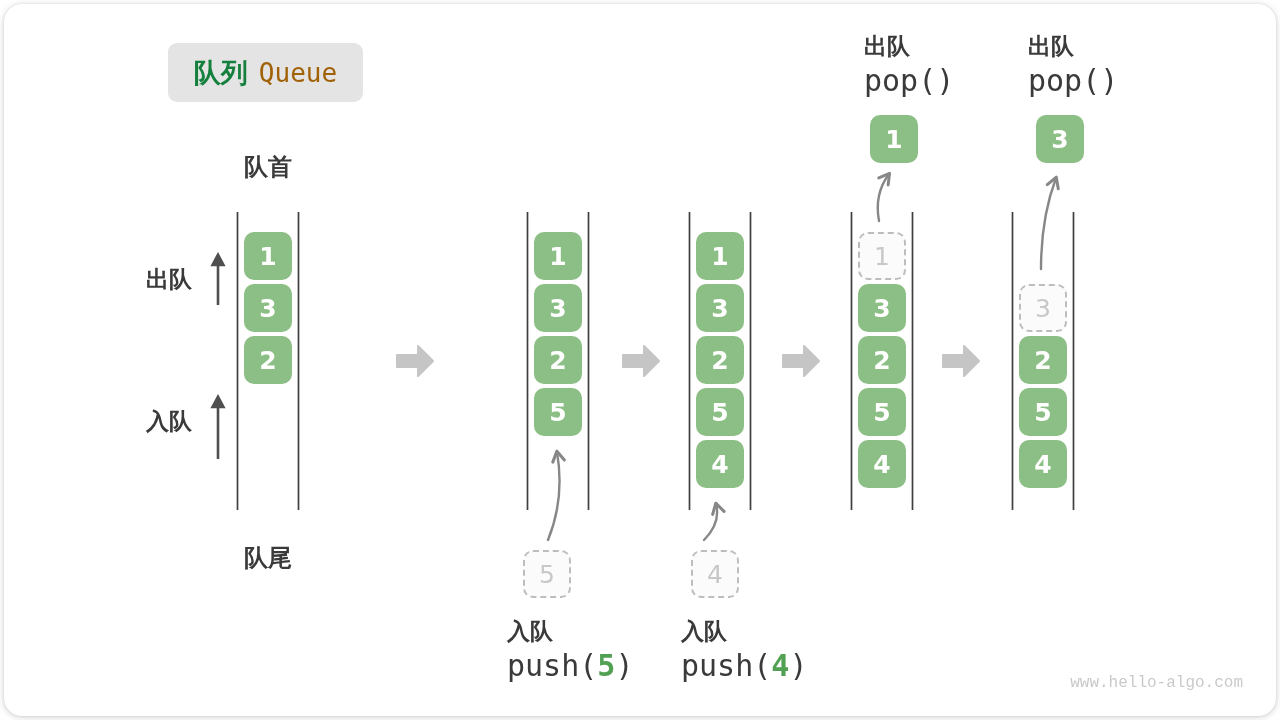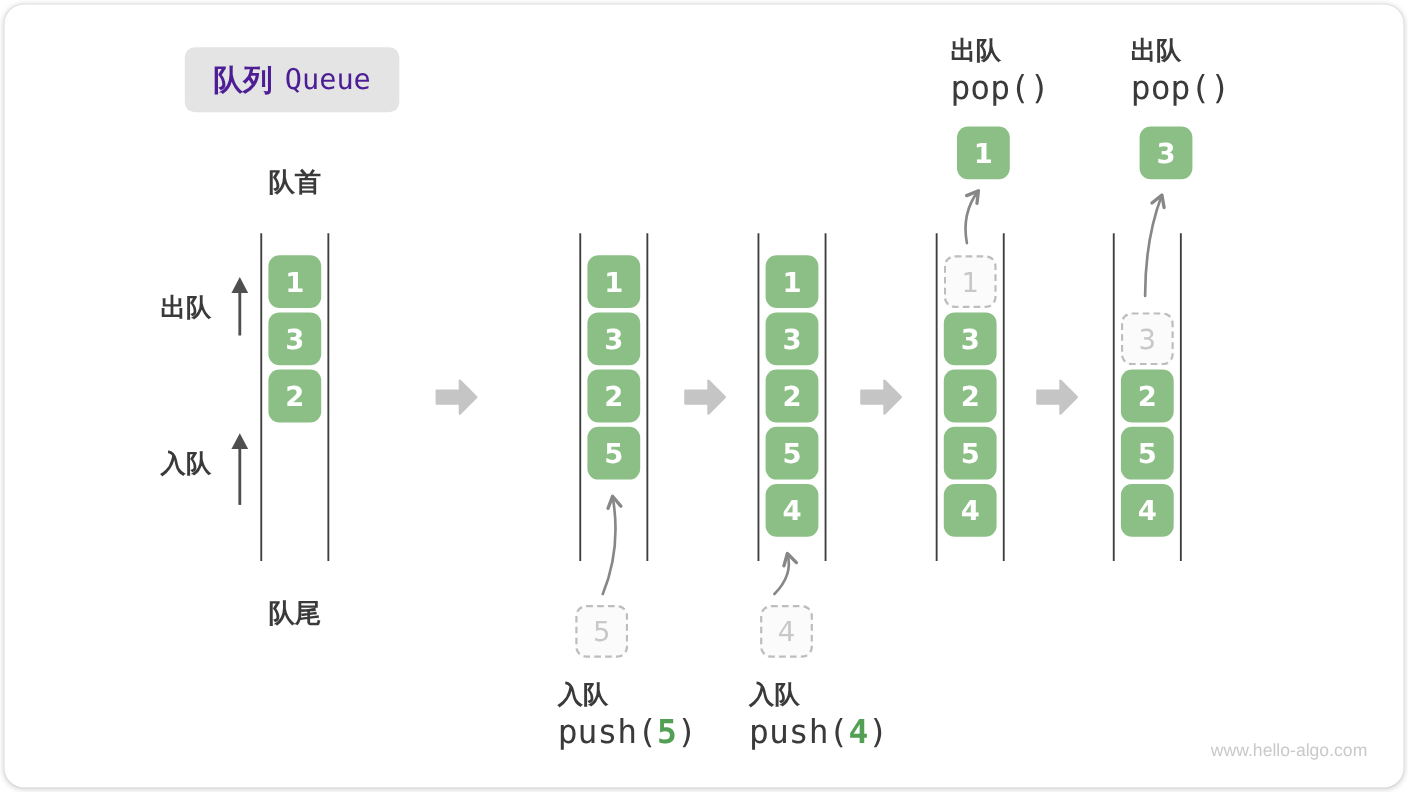"队列" .title-zh { color: #4c1d95 -> #15803d }
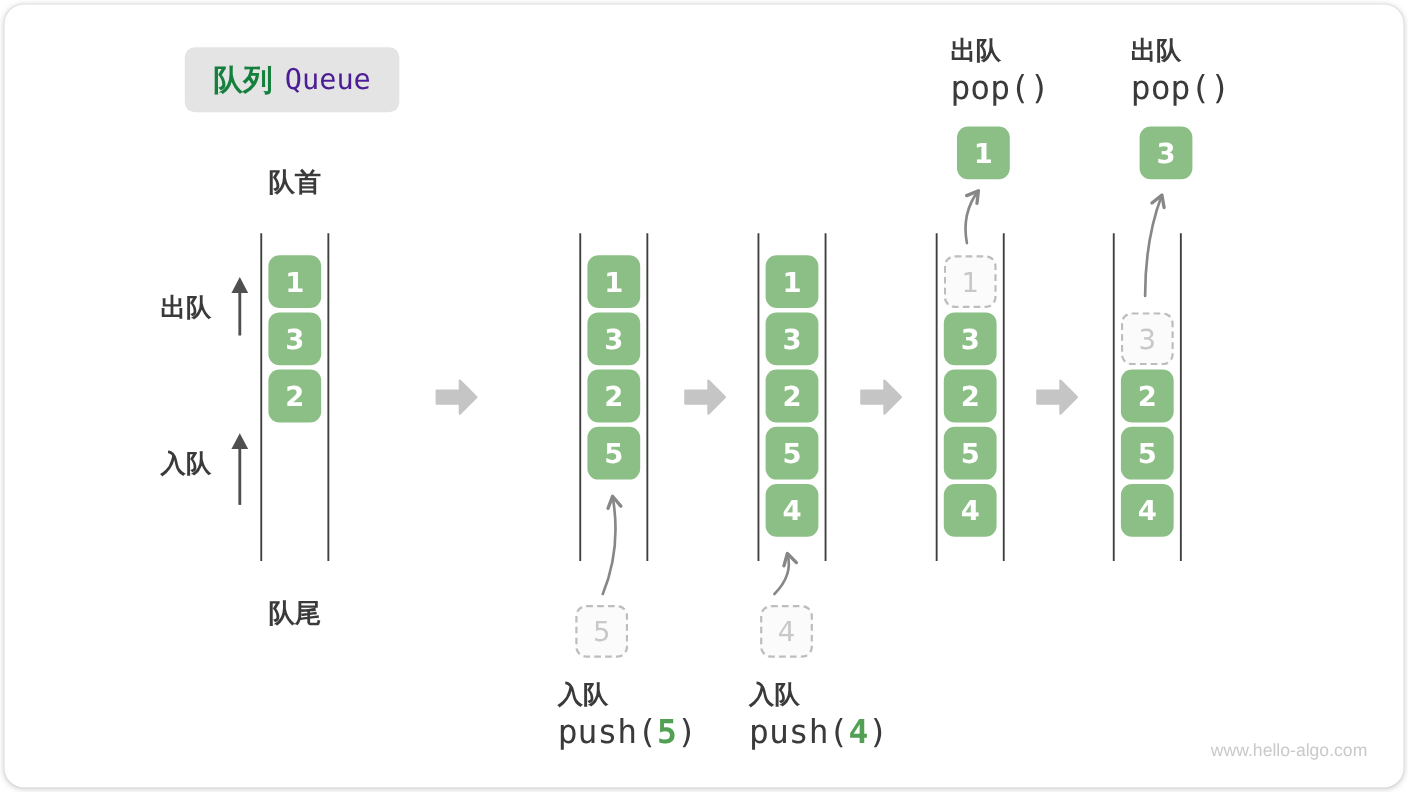"Queue" .title-en { color: #4c1d95 -> #a16207 }
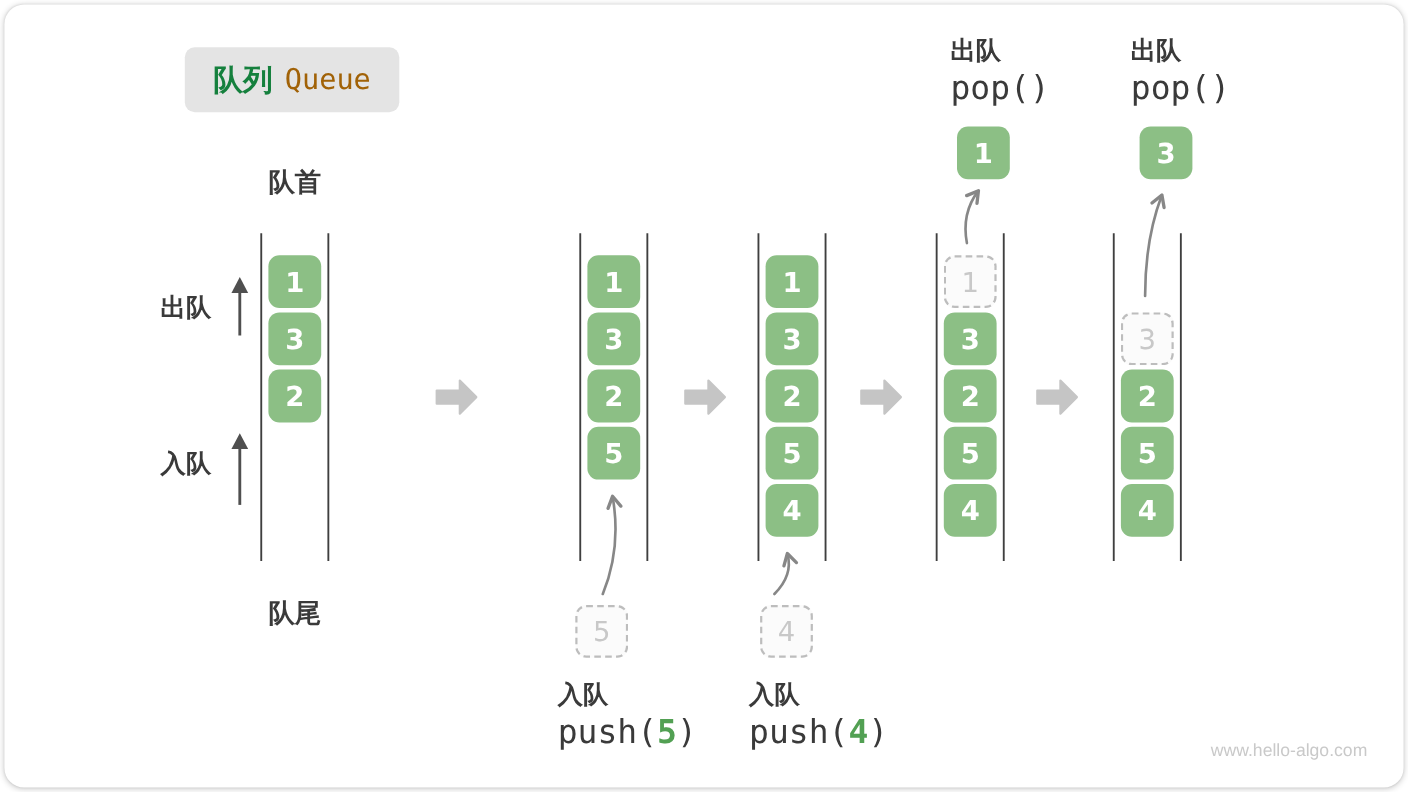"www.hello-algo.com" .watermark { font-family: Liberation Sans, sans-serif -> Liberation Mono, monospace }
